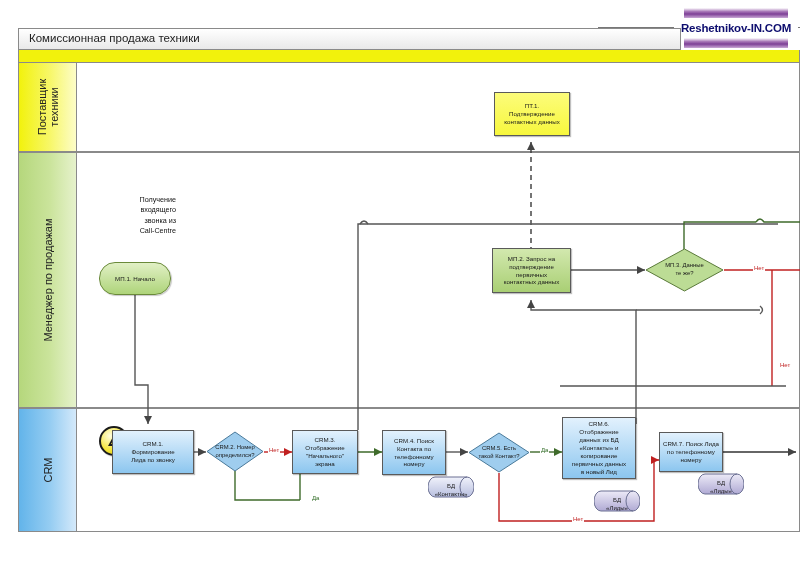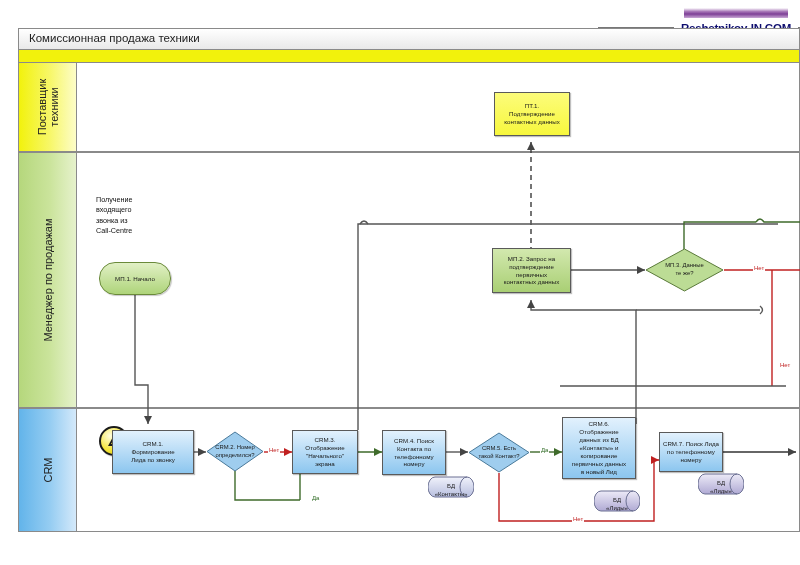"Комиссионная продажа техники" .title-bar { width: 782px -> 663px }
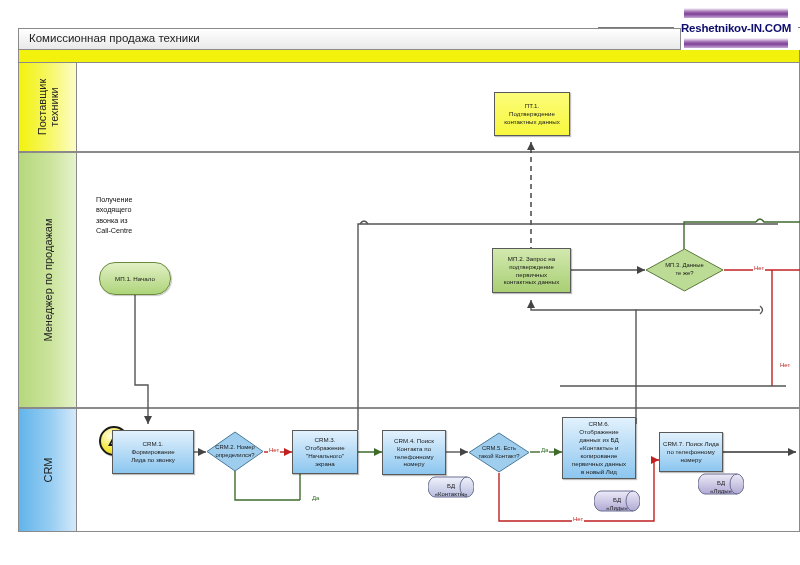"Получение" .annot { text-align: left -> right }
